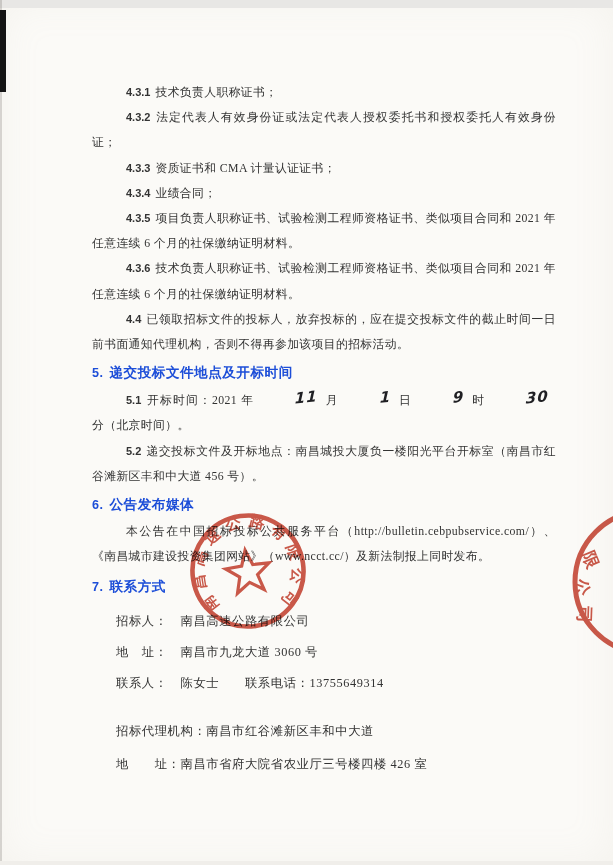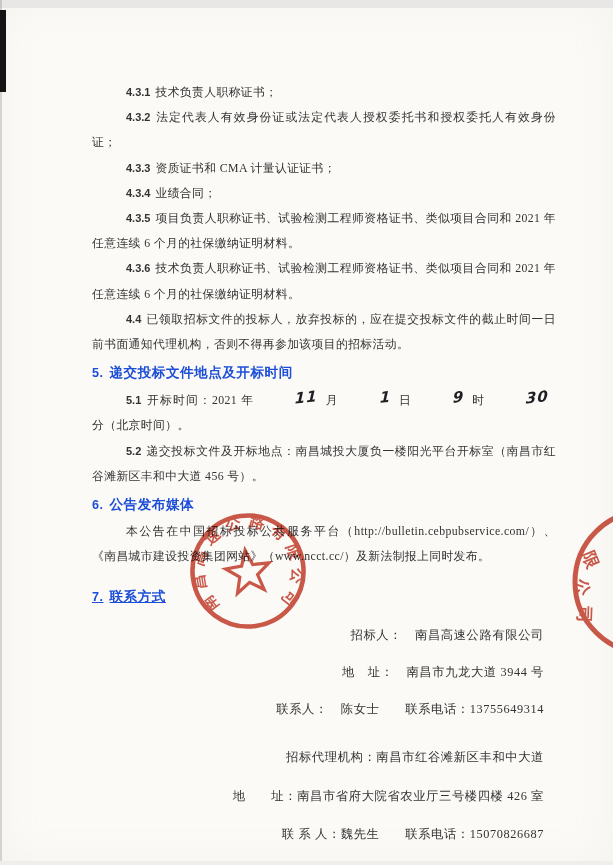"7. 联系方式" h2.h7 { margin-top: 14px -> 4px; text-decoration: underline -> none }
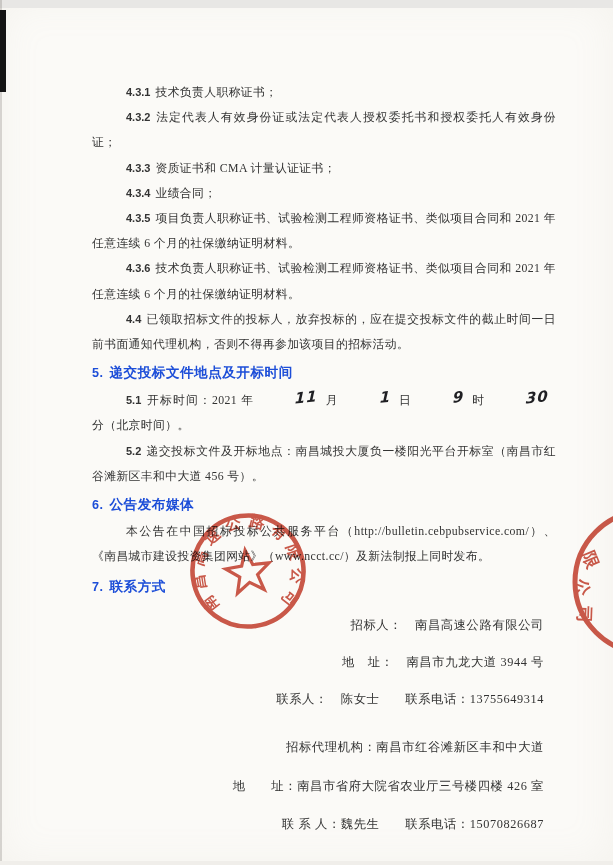"招标人： 南昌高速公路有限公司" .contact-block p.row { margin: 12px -> 6px; text-align: right -> none }
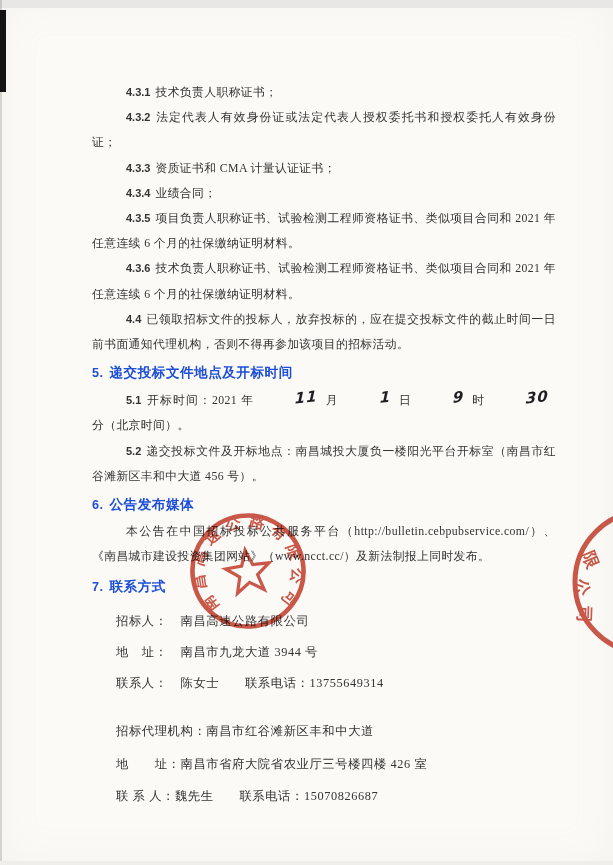"地 址： 南昌市九龙大道 3944 号" p.row { text: 3944 -> 3060 }
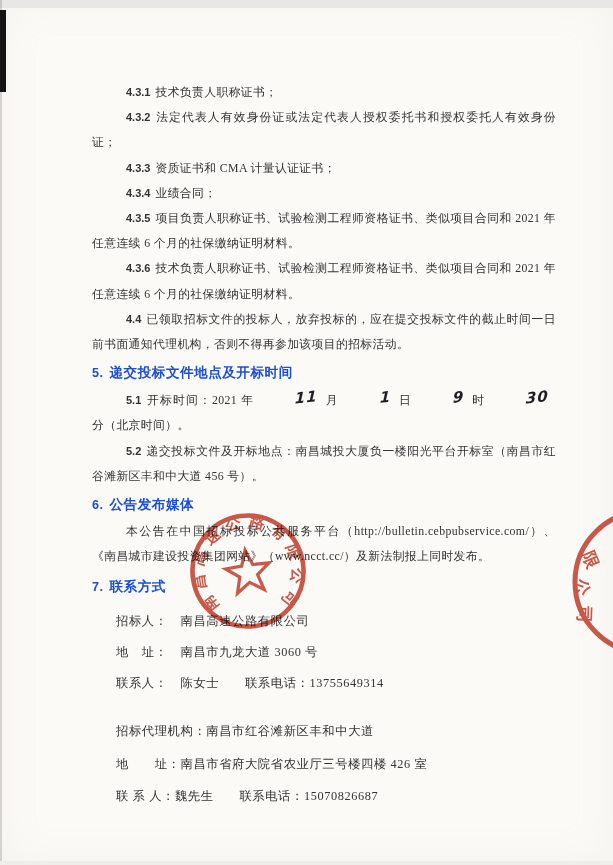"联 系 人：魏先生 联系电话：15070826687" p.row { html: <p>联 系 人：魏先生 联系电话：15070826687</p> -> none }
